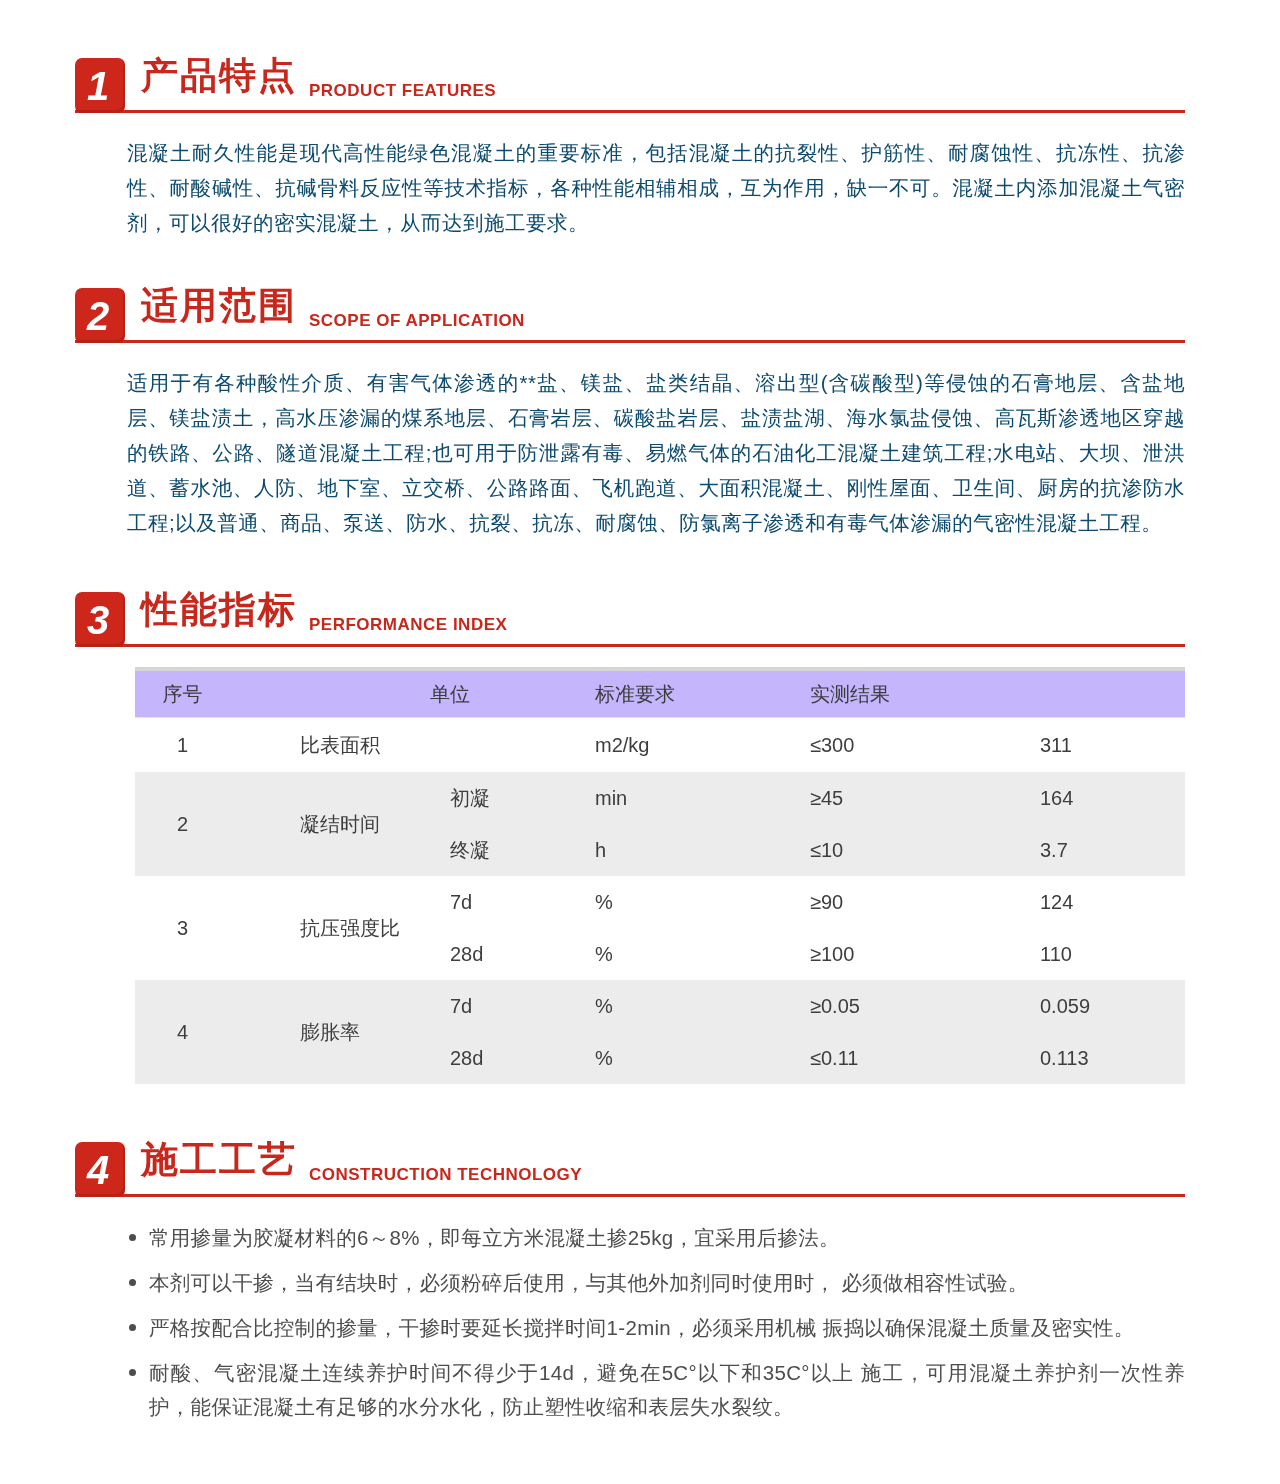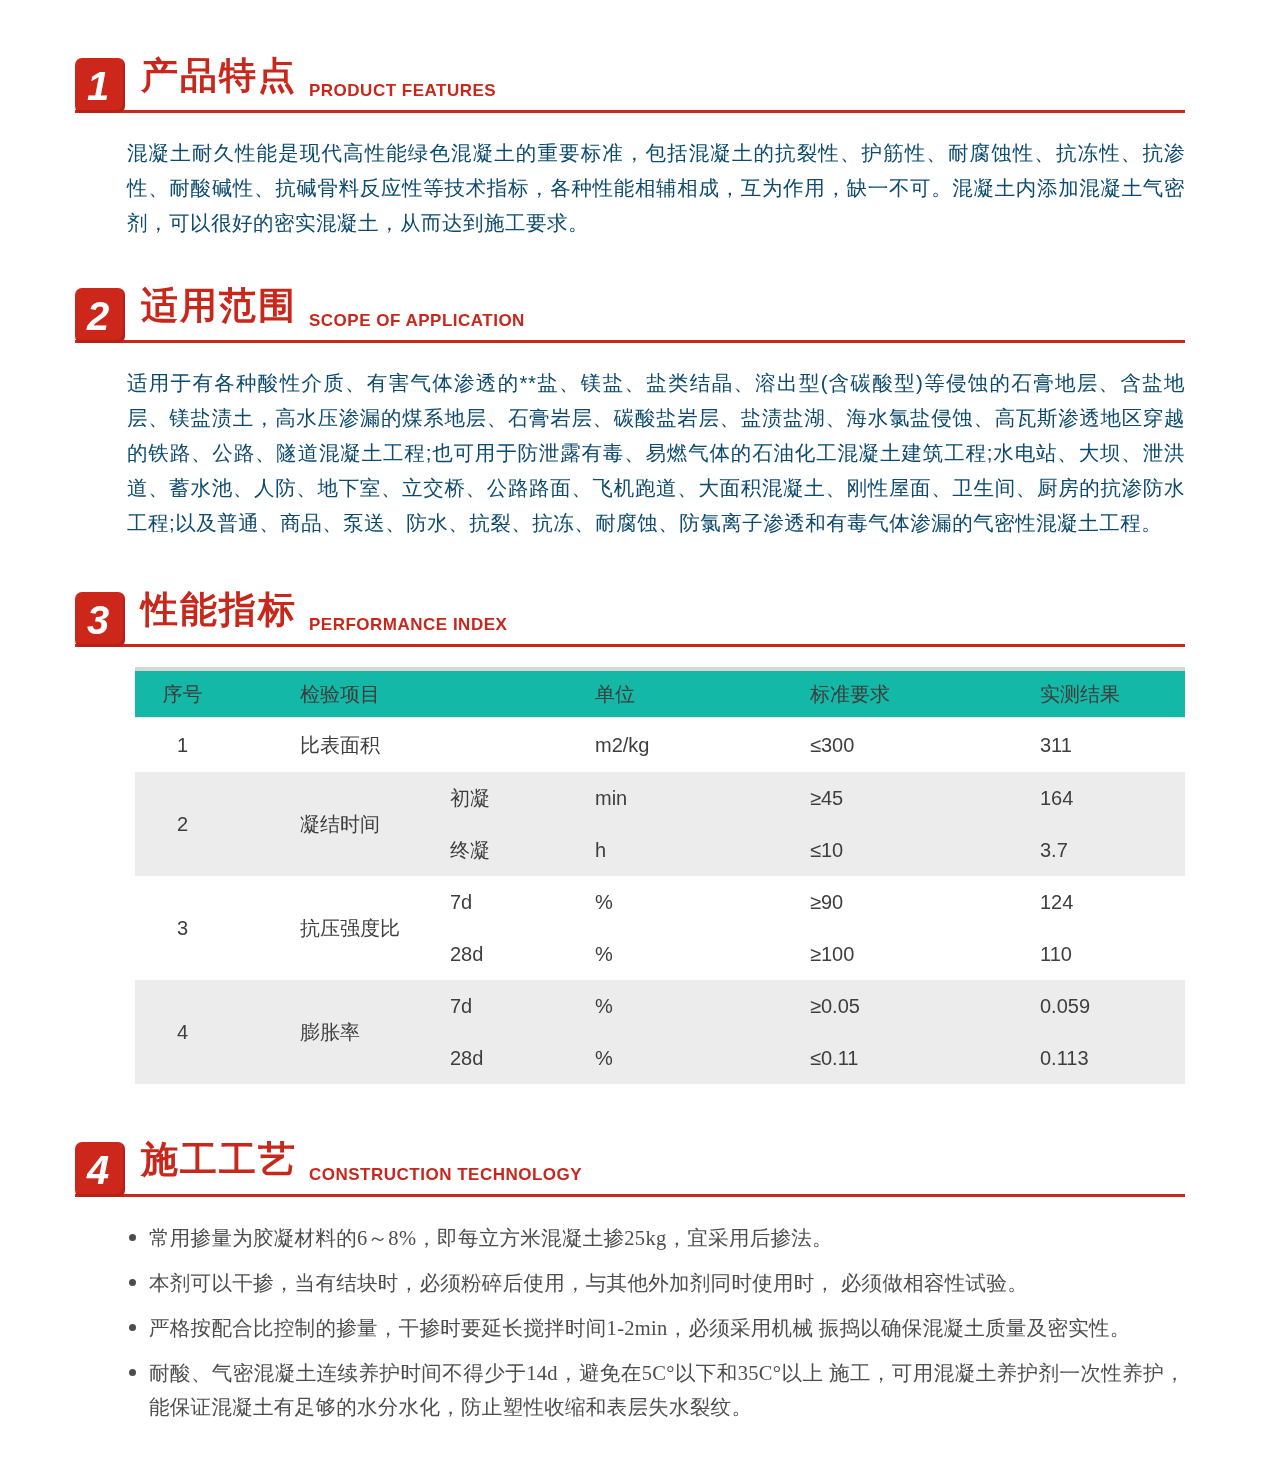"序号" .thead-row { background: #14b8a6 -> #c4b5fd }
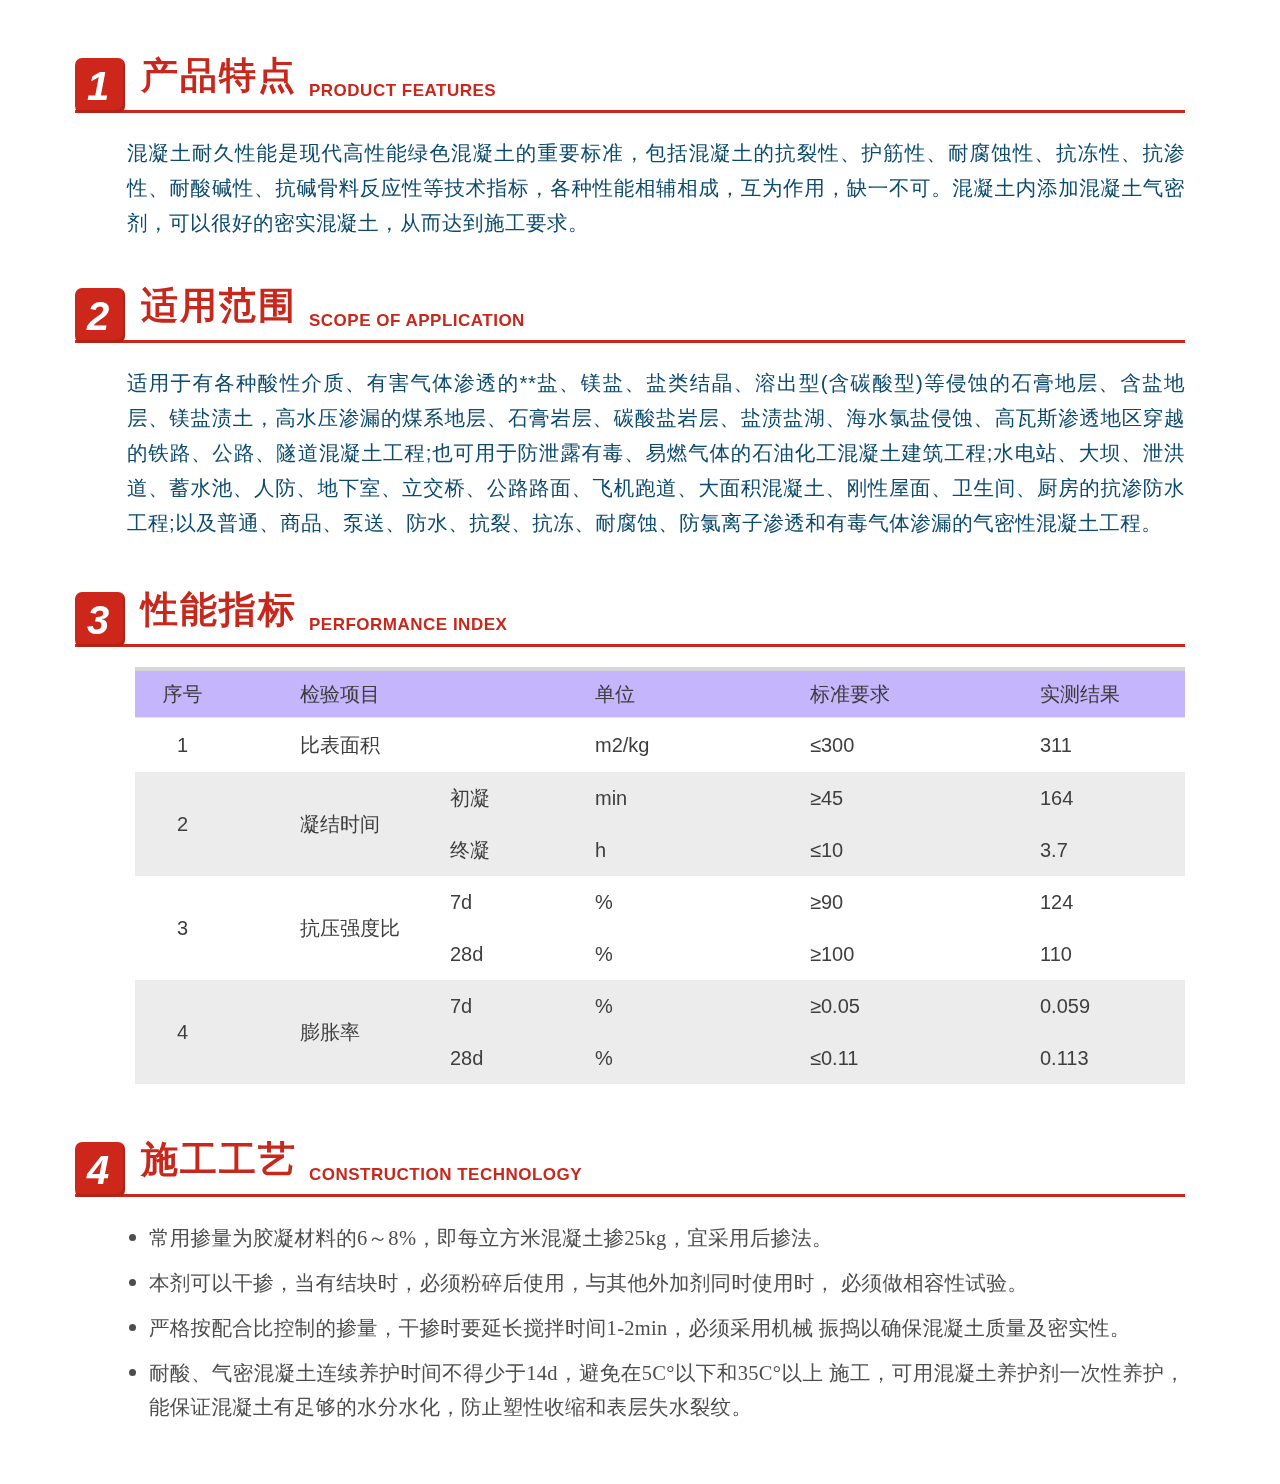"检验项目" div.cell { html: <div>检验项目</div> -> none }
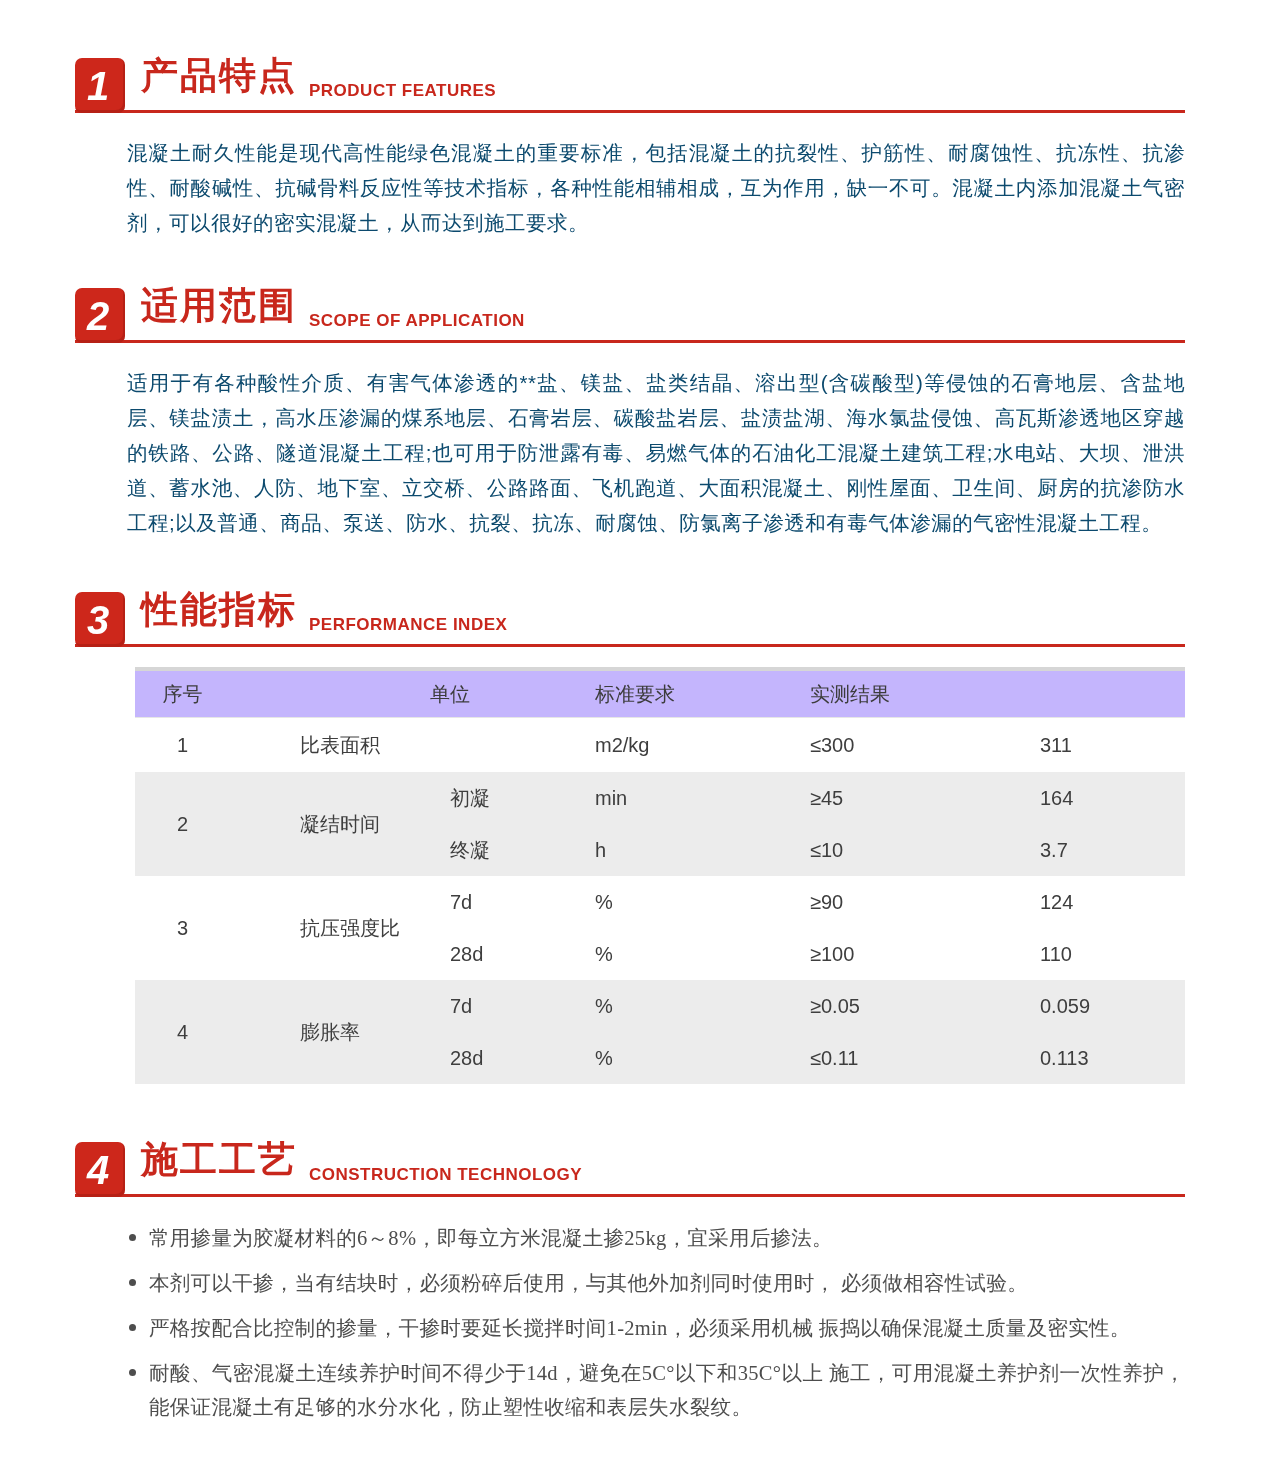"常用掺量为胶凝材料的6～8%，即每立方米混凝土掺25kg，宜采用后掺法。" .bullets { font-family: Liberation Serif, serif -> none }
